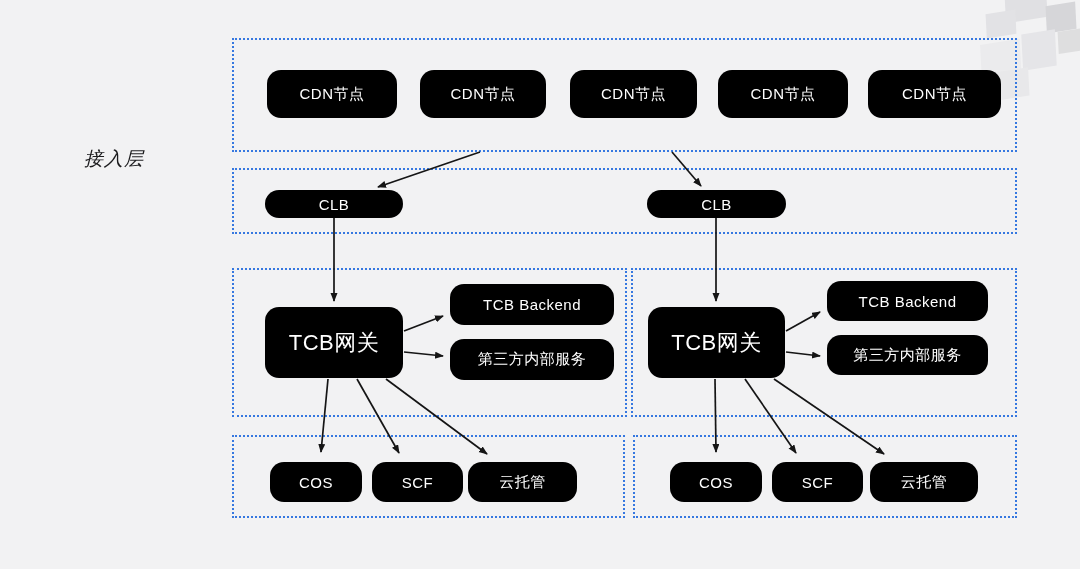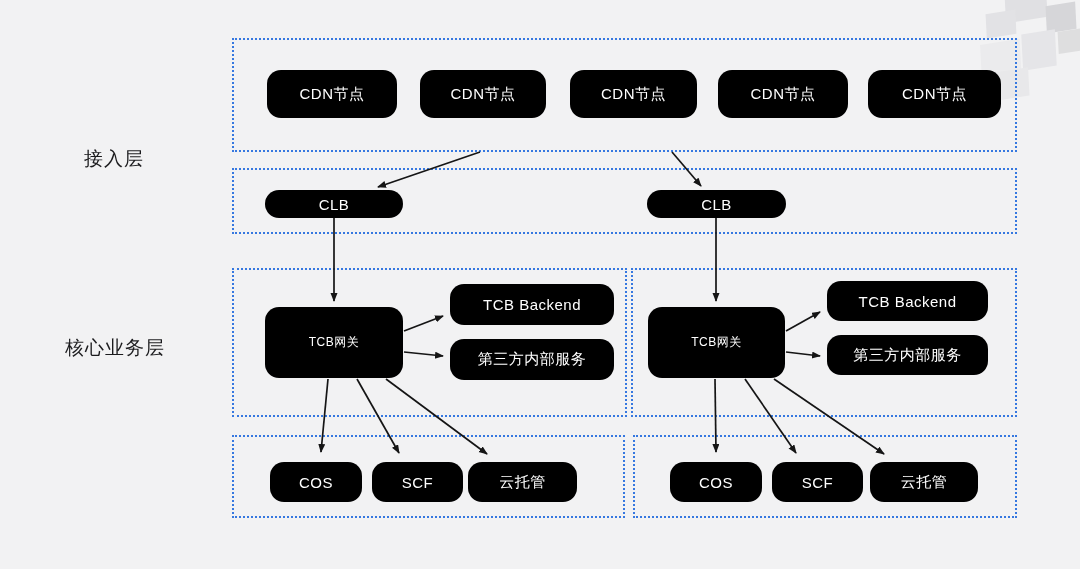"接入层" .layer-label { font-style: none -> italic }
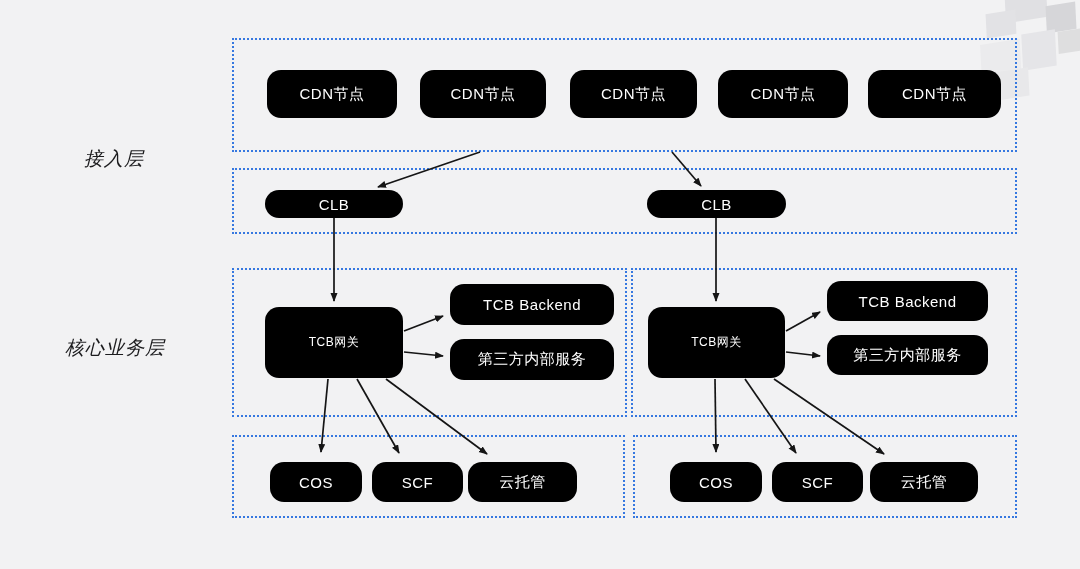"核心业务层" div.layer-label { html: <div>核心业务层</div> -> none }
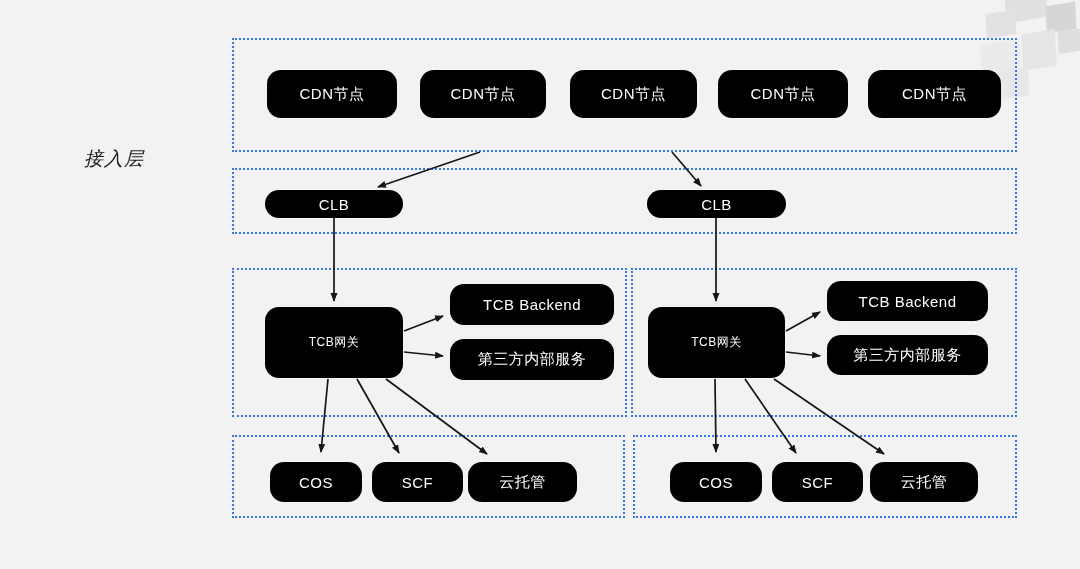"TCB网关" .node.gateway { font-size: 12px -> 22px }
